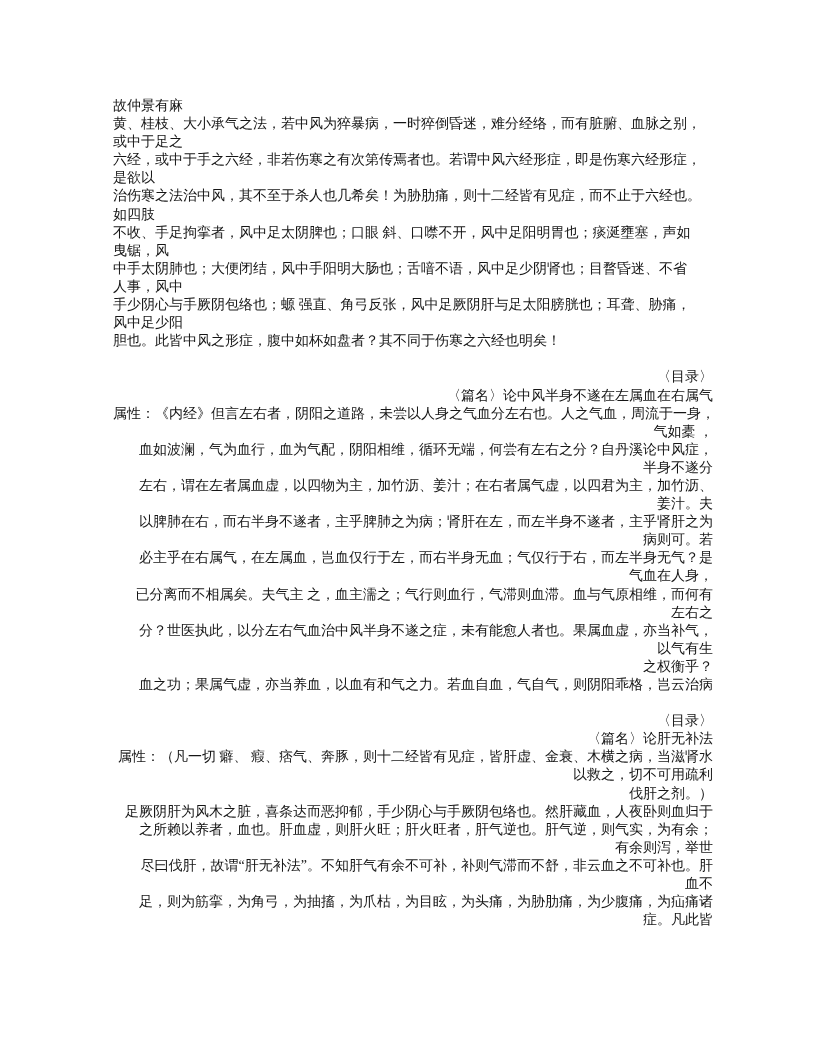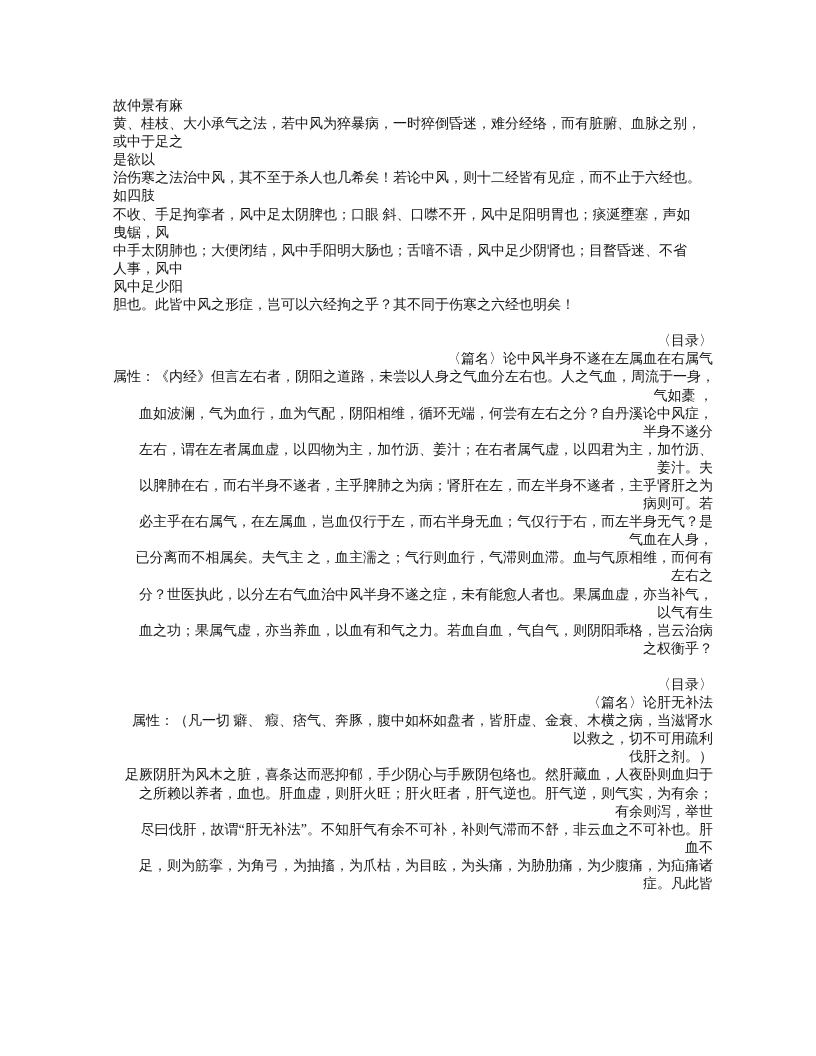"六经，或中于手之六经，非若伤寒之有次第传焉者也。若谓中风六经形症，即是伤寒六经形" div.line { html: none -> <div>六经，或中于手之六经，非若伤寒之有次第传焉者也。若谓中风六经形症，即是伤寒六经形症，</div> }
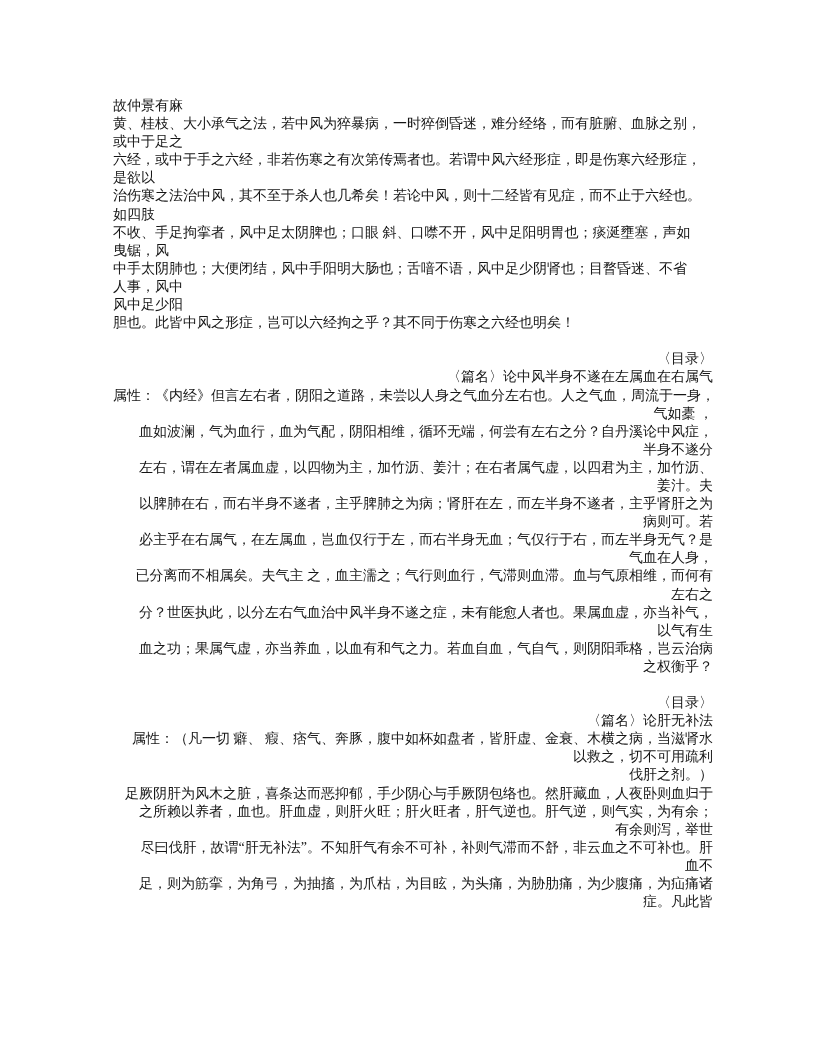"治伤寒之法治中风，其不至于杀人也几希矣！若论中风，则十二经皆有见症，而不止于六经" div.line { text: 若论中风 -> 为胁肋痛 }
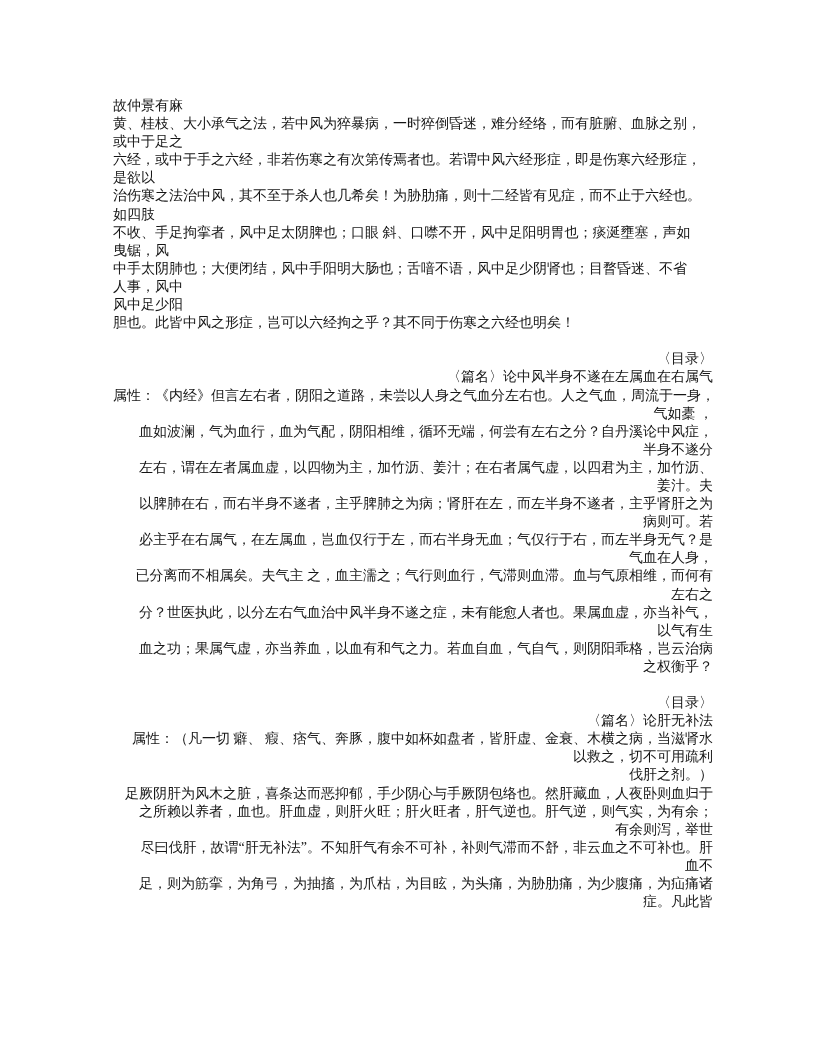"手少阴心与手厥阴包络也；螈" div.line { html: none -> <div>手少阴心与手厥阴包络也；螈 强直、角弓反张，风中足厥阴肝与足太阳膀胱也；耳聋、胁痛，</div> }
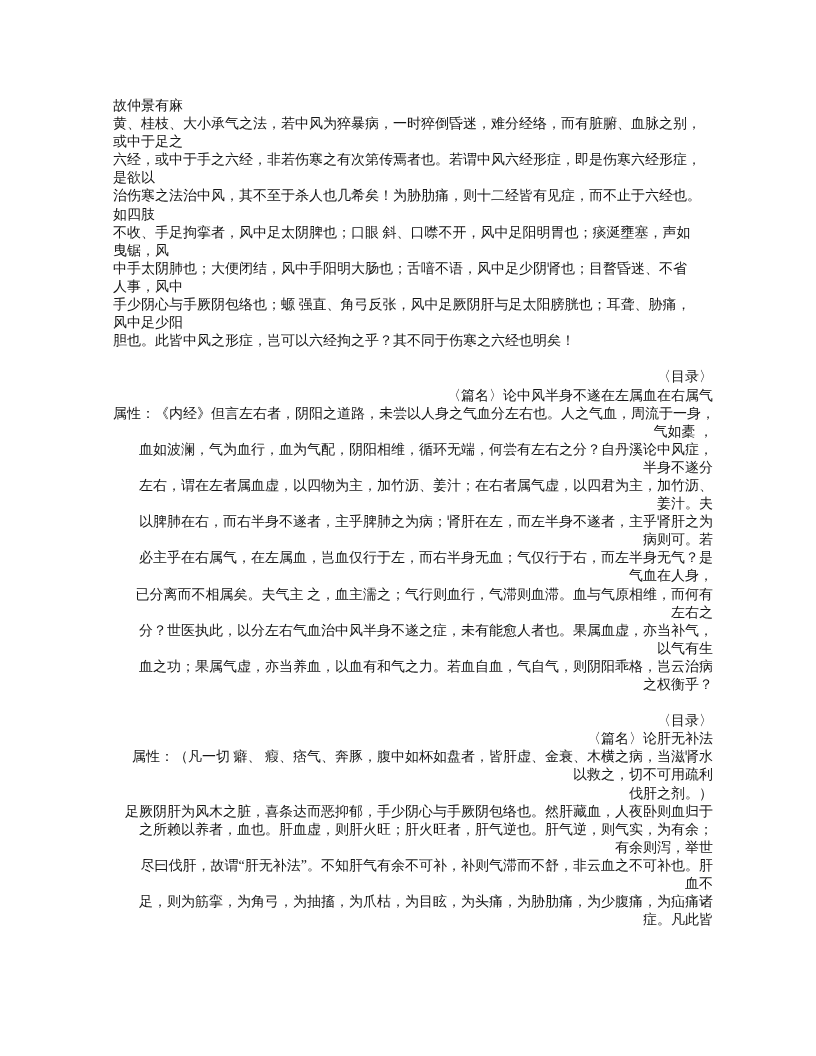"胆也。此皆中风之形症，岂可以六经拘之乎？其不同于伤寒之六经也明矣！" div.line { text: 岂可以六经拘之乎 -> 腹中如杯如盘者 }
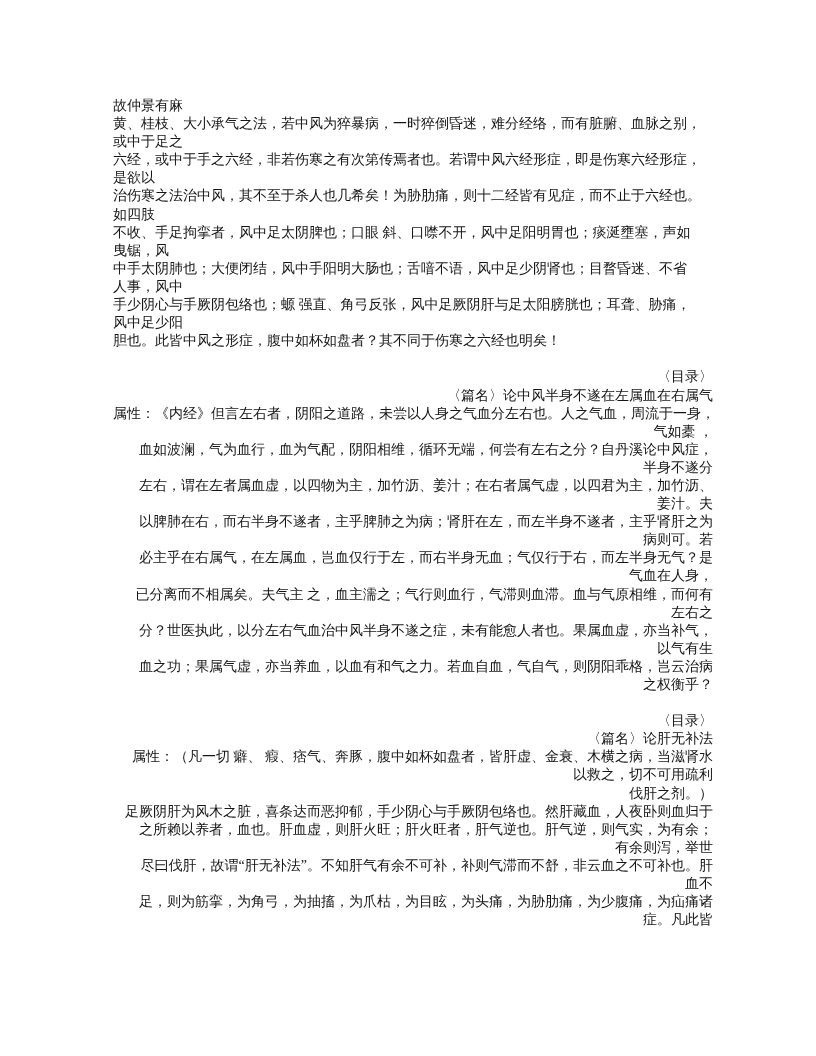"血之功；果属气虚，亦当养血，以血有和气之力。若血自血，气自气，则阴阳乖格，岂云治" div.line { order: before "之权衡乎？" -> after "之权衡乎？" }
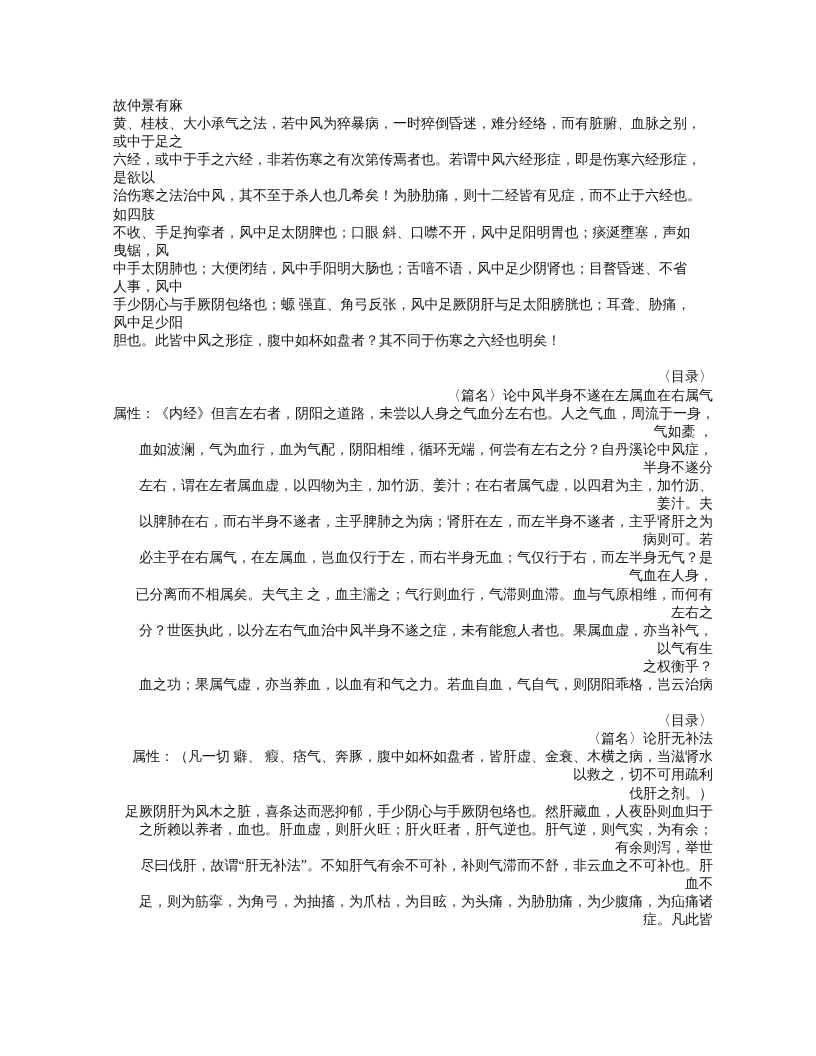"属性：（凡一切 癖、" div.line { text: 腹中如杯如盘者 -> 则十二经皆有见症 }
